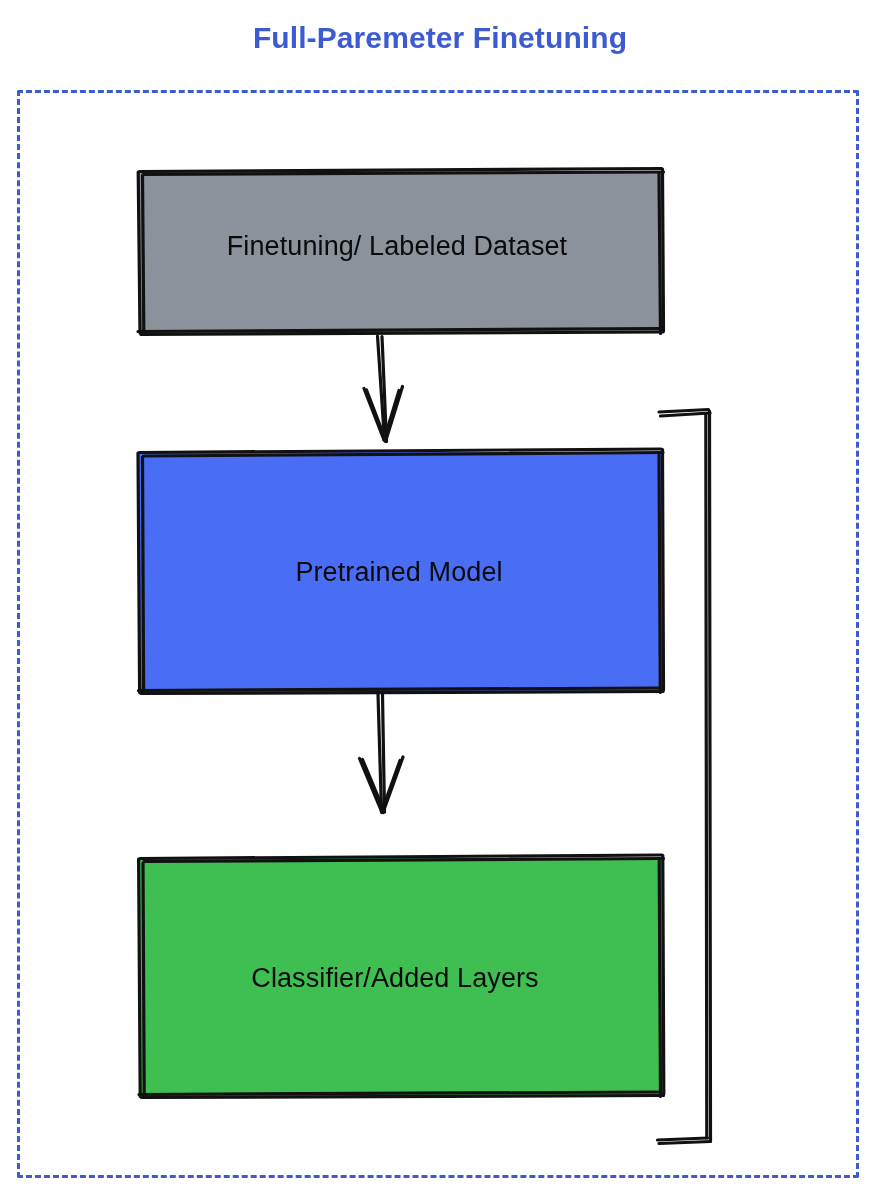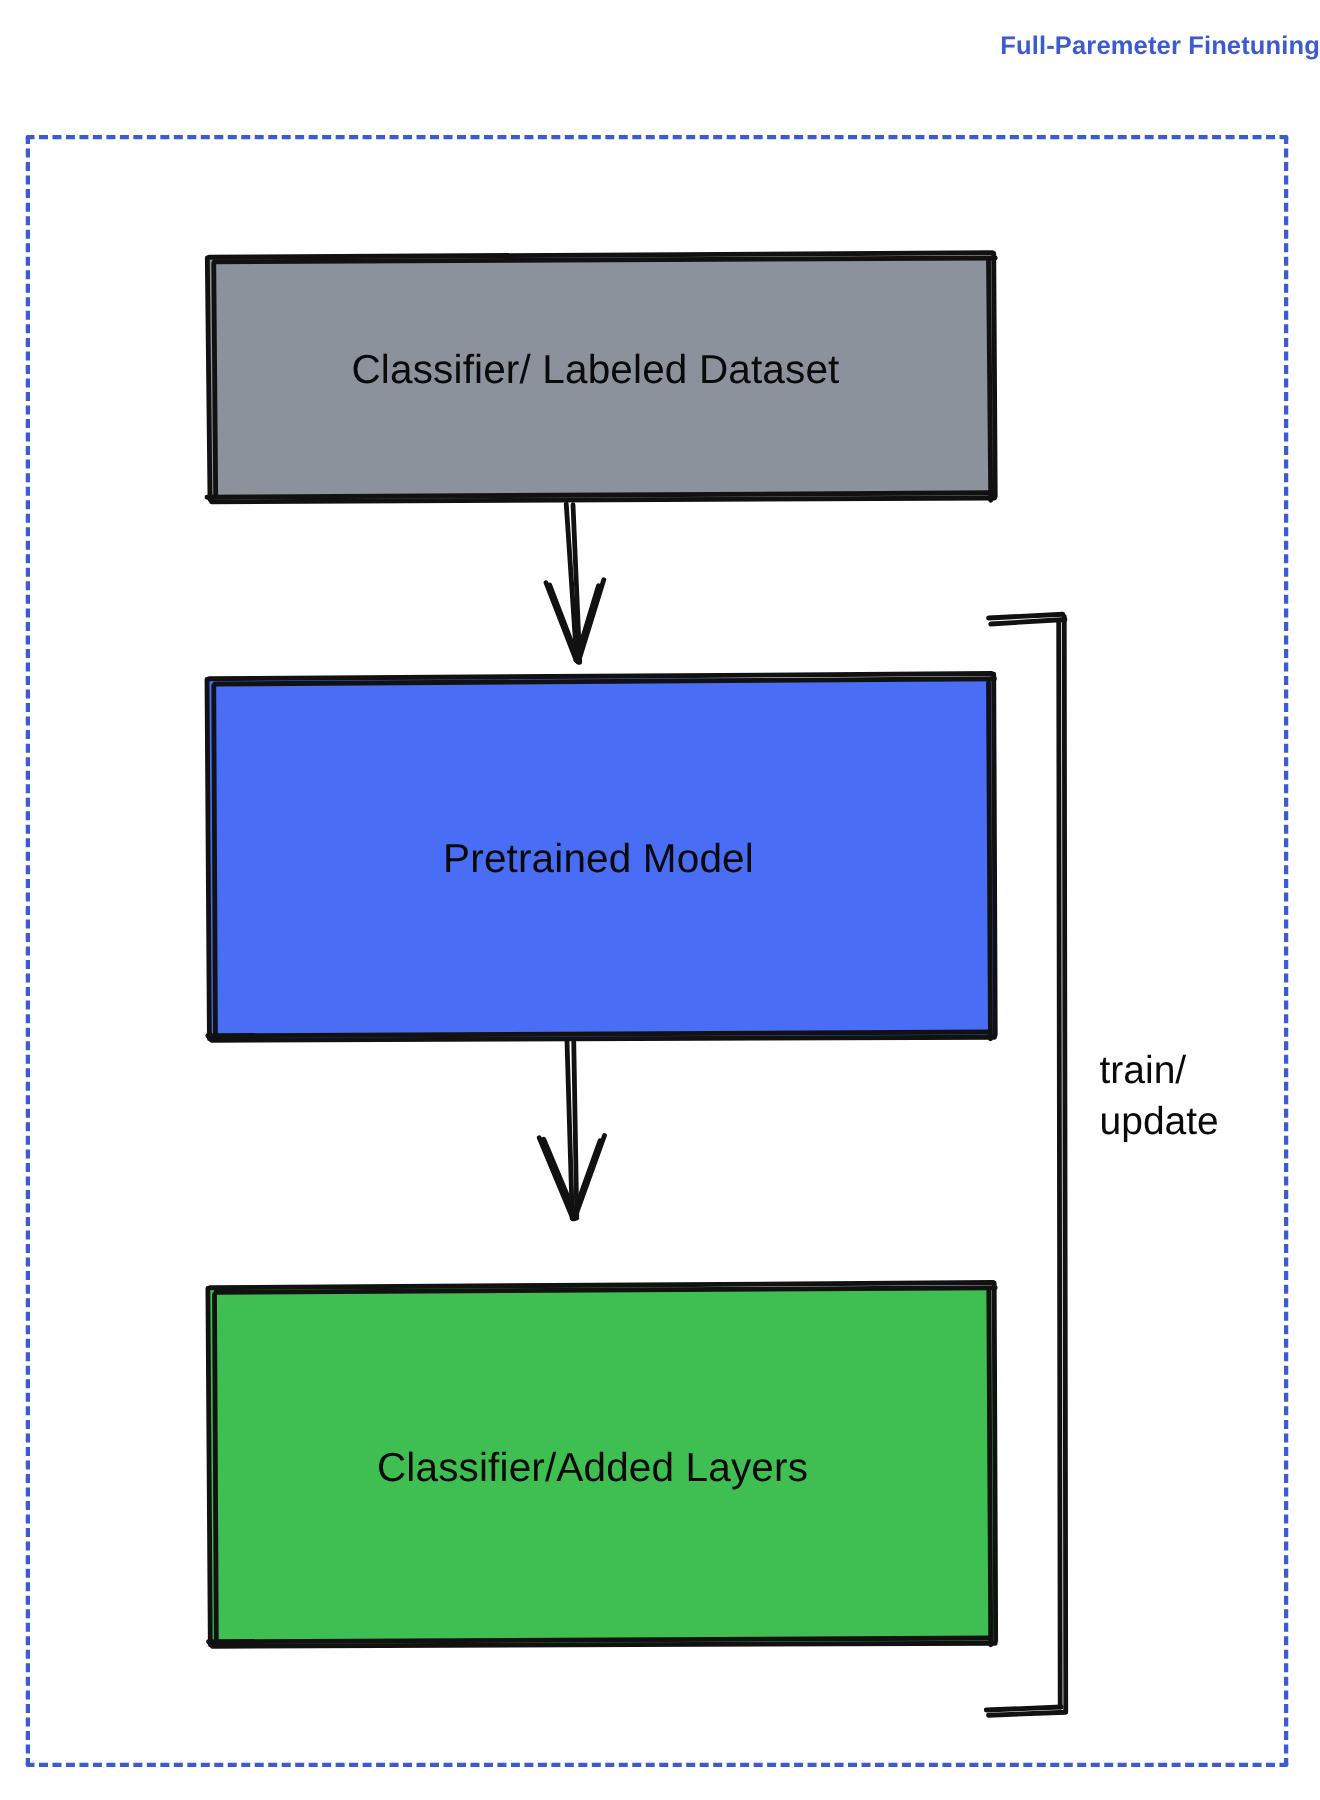"Full-Paremeter Finetuning" .diagram-title { font-size: 17px -> 30px; text-align: right -> center }
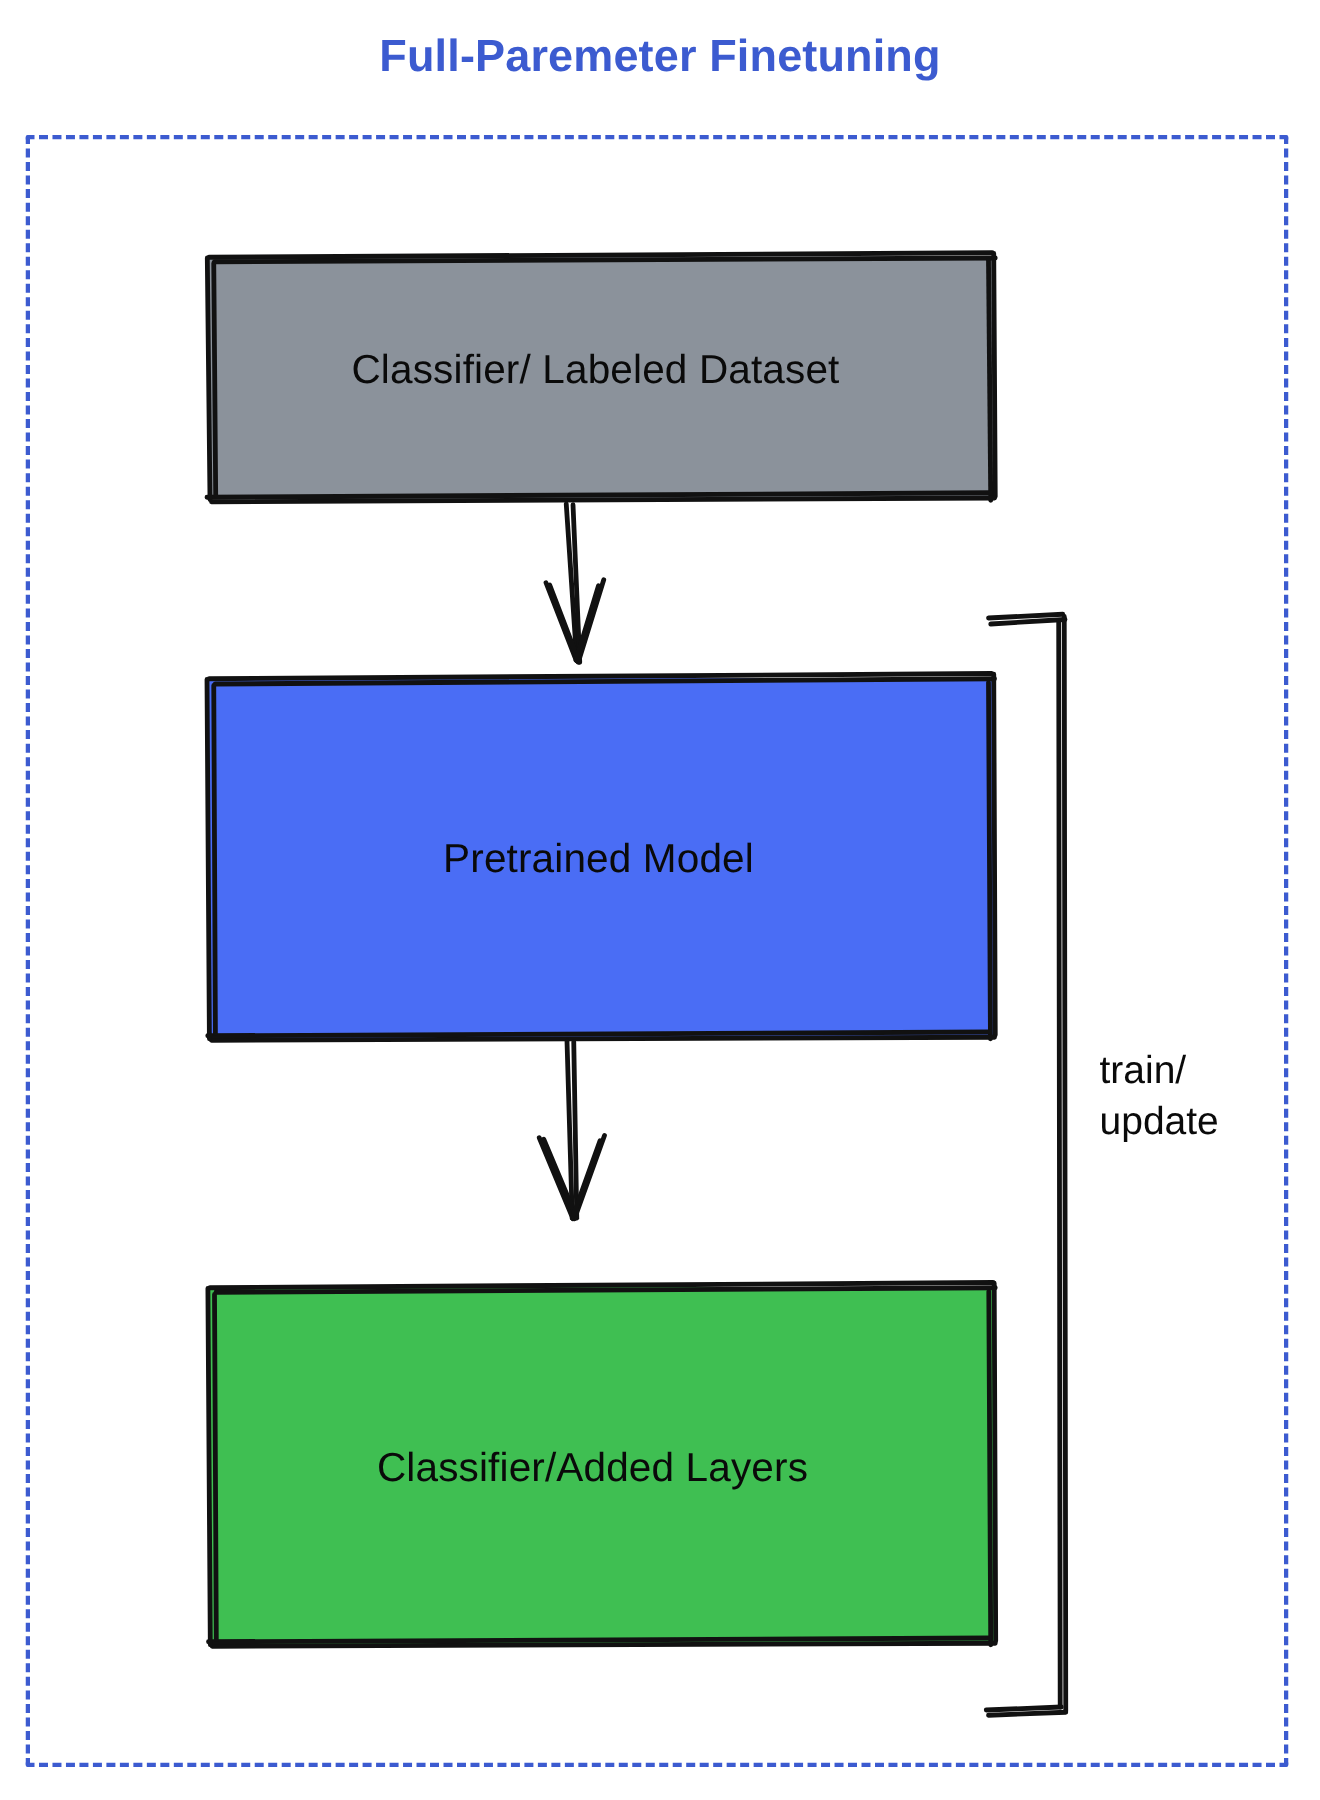"Classifier/ Labeled Dataset" span.node-label { text: Classifier/ -> Finetuning/ }
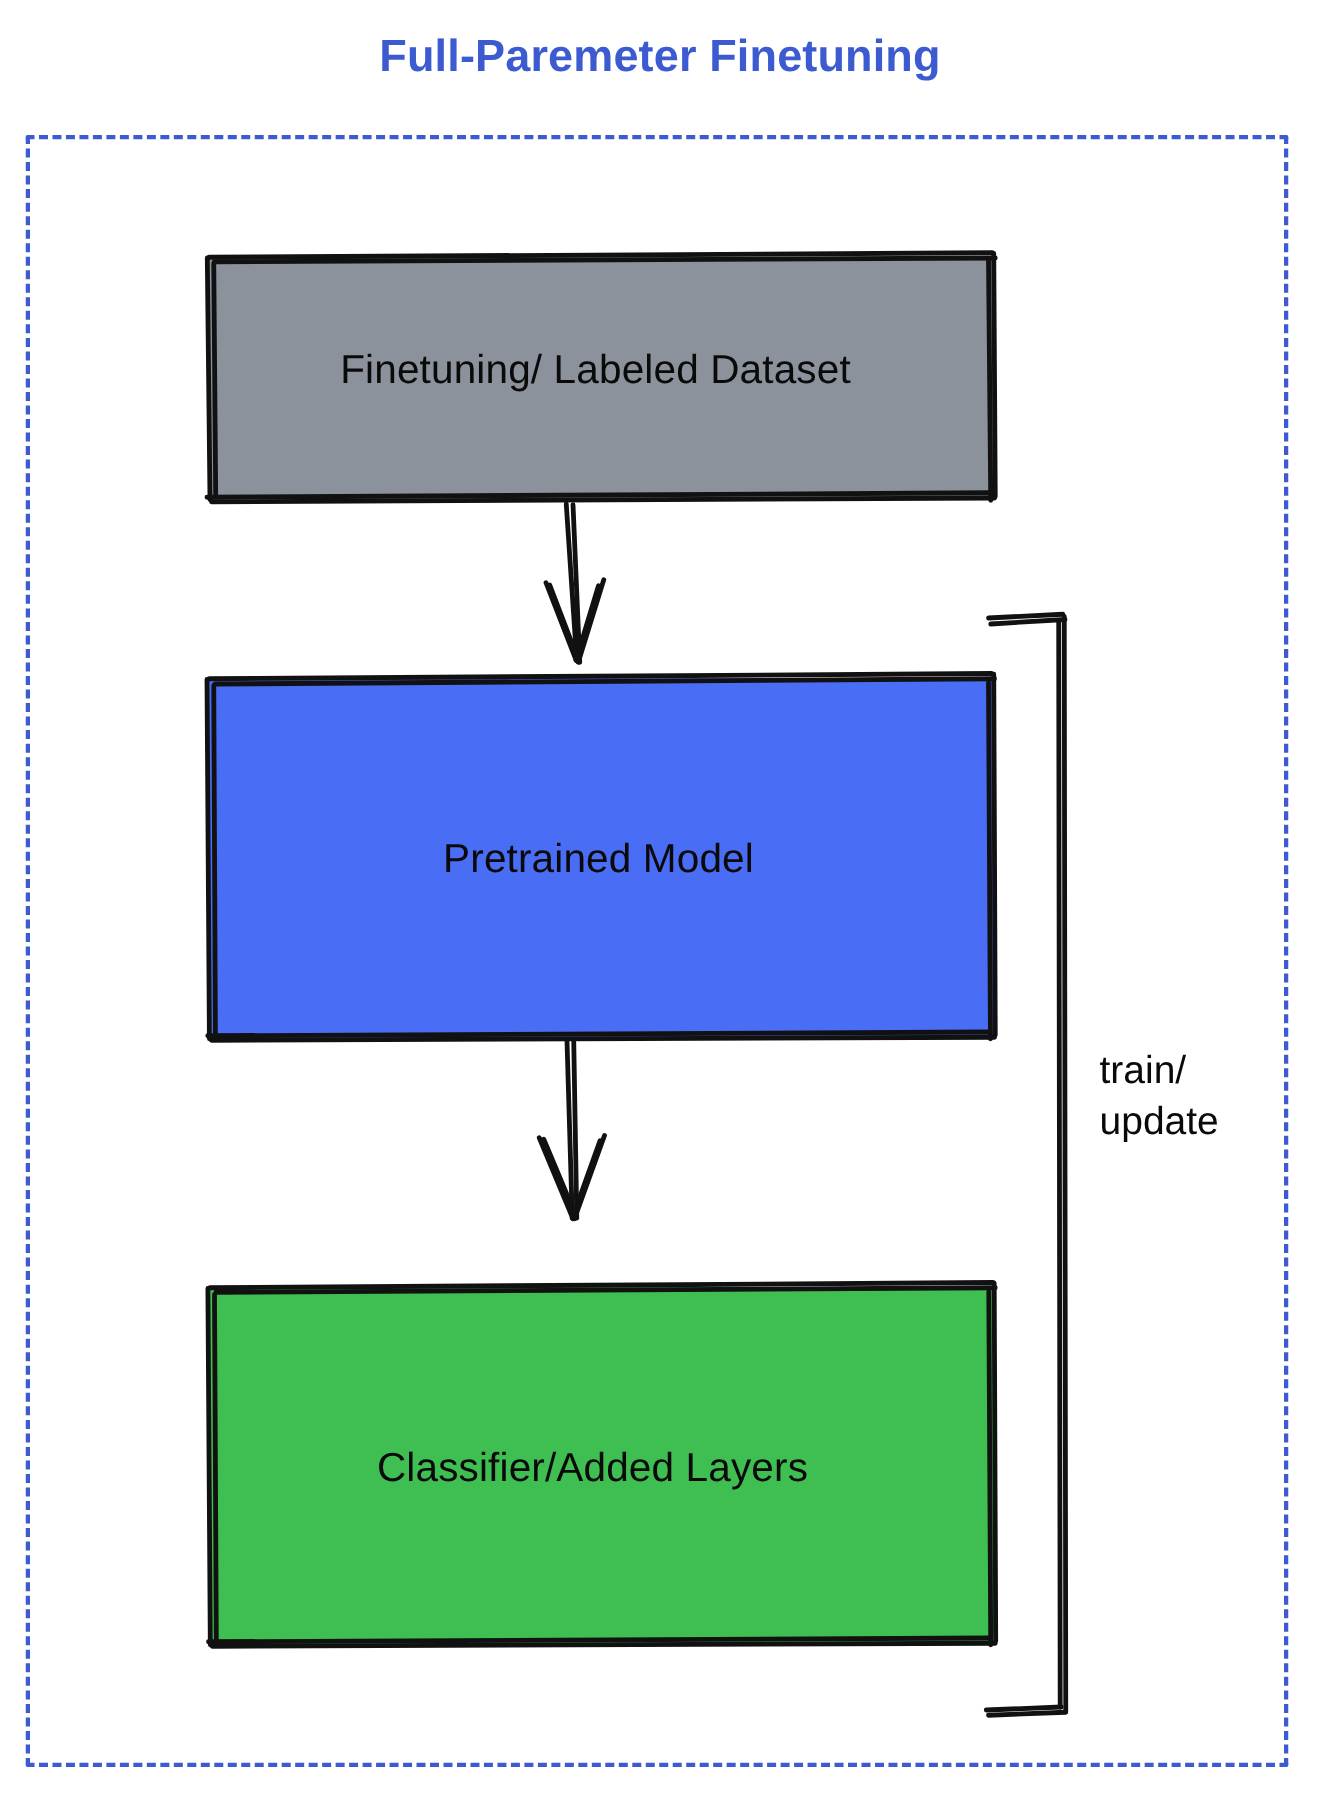"train/" div.edge-label { html: <div>train/ update</div> -> none }
